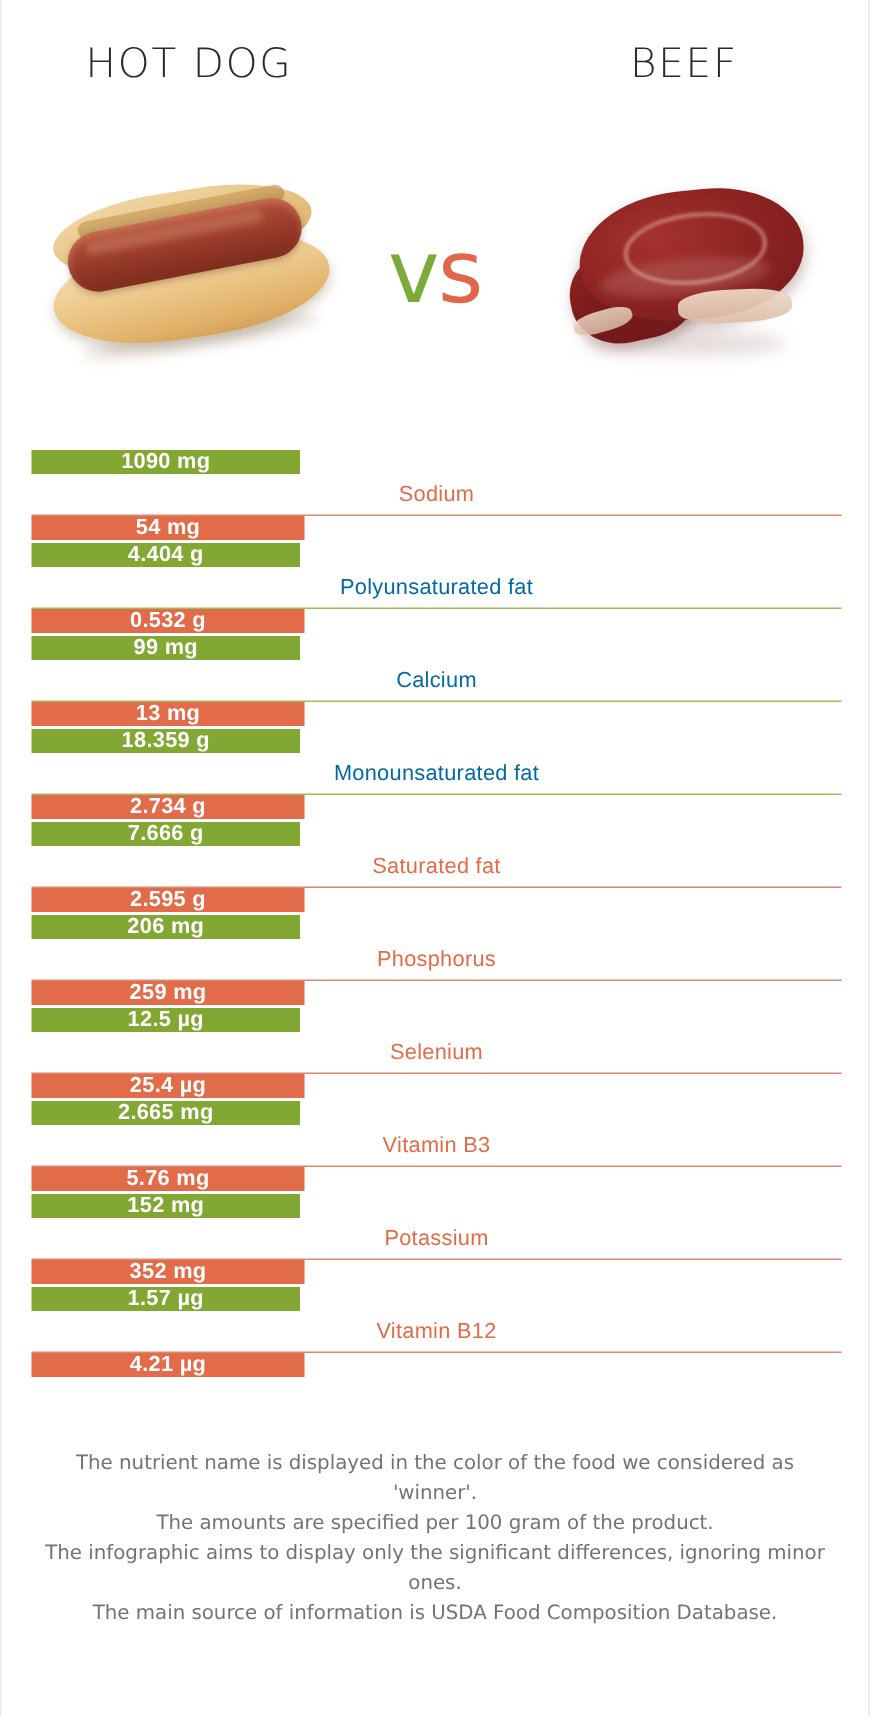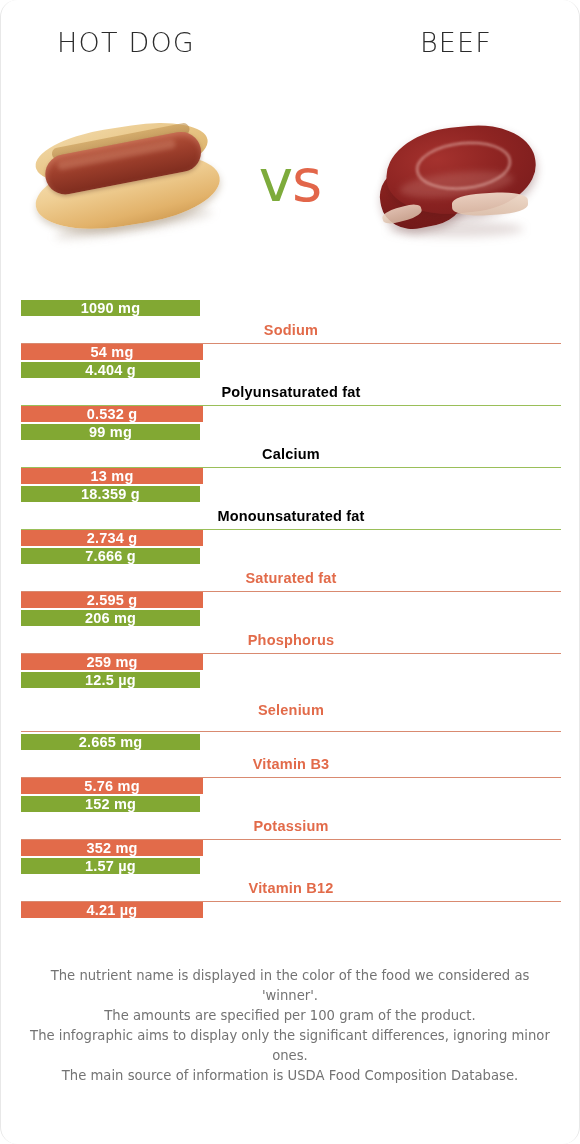"HOT DOG" .page { border-radius: 17px -> none }
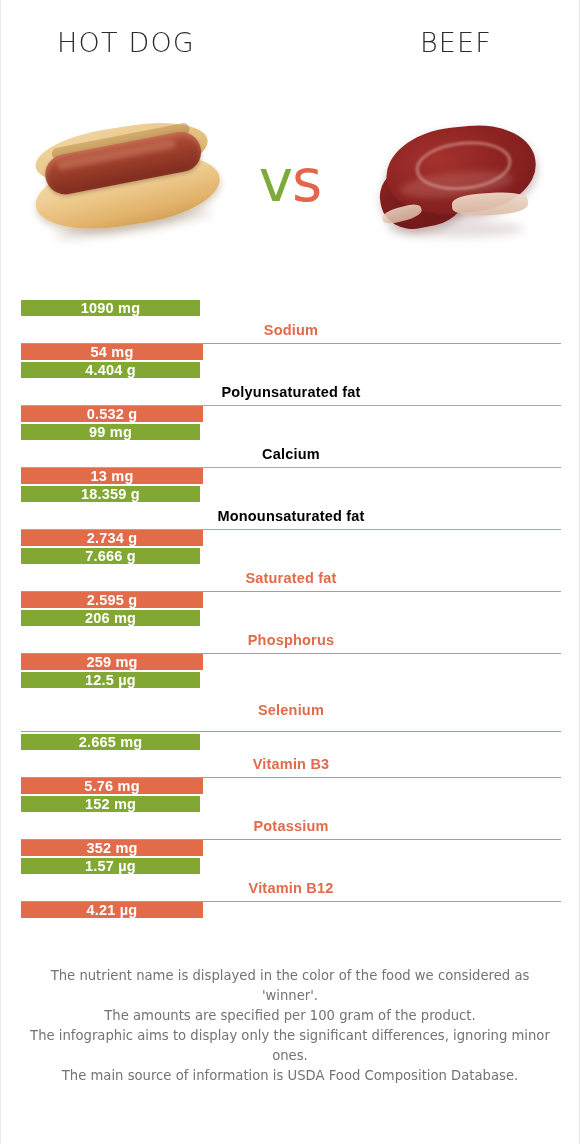"Sodium" .cell.mid { font-weight: 700 -> 400 }
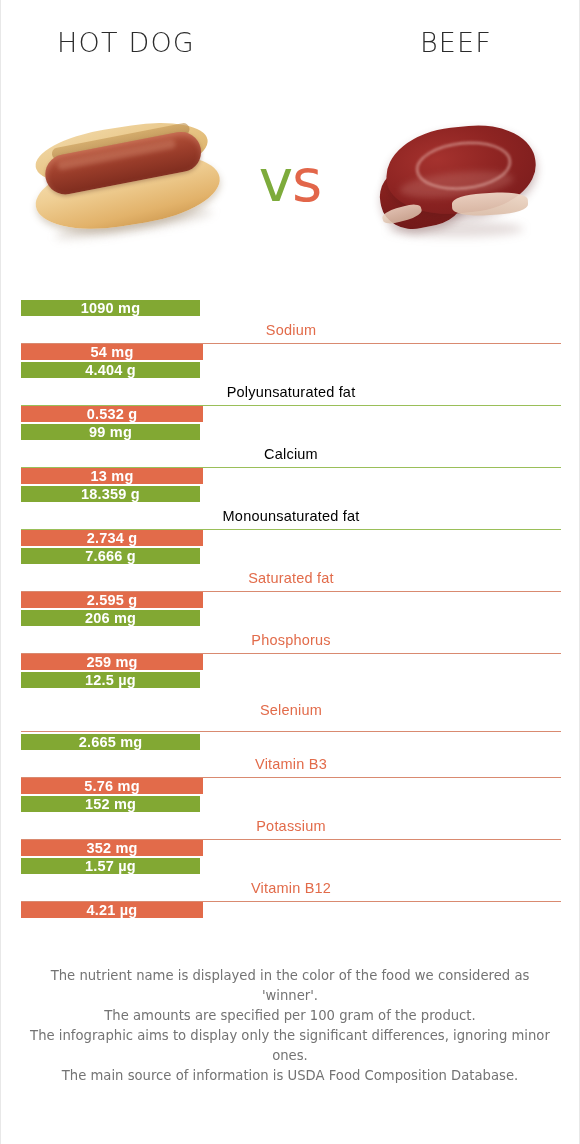"Polyunsaturated fat" .cell.mid.win-left { color: #000000 -> #0369a1 }
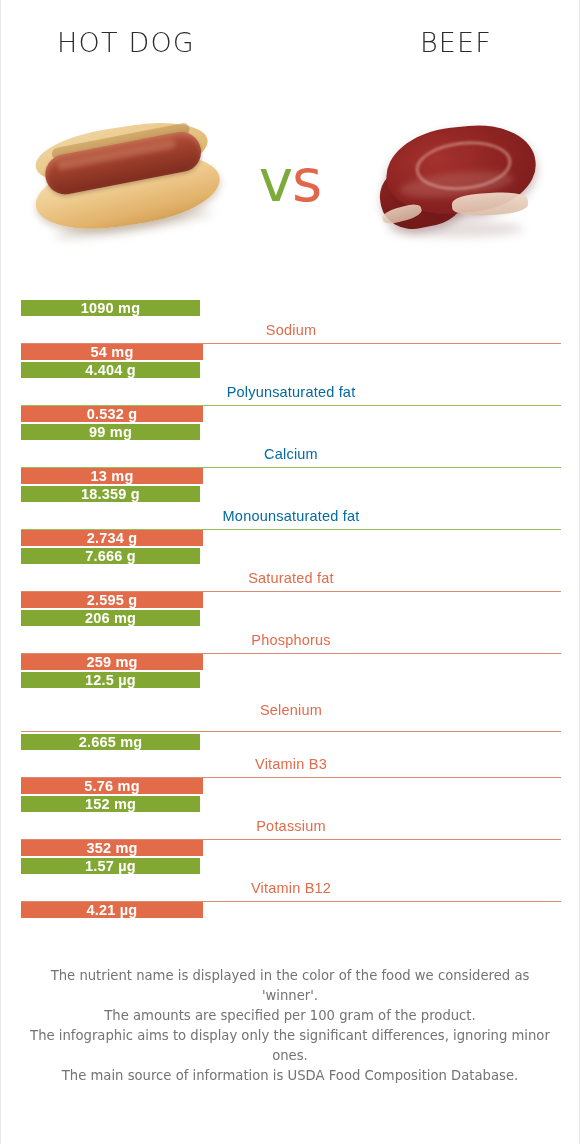"25.4 µg" div.cell { html: none -> <div>25.4 µg</div> }
